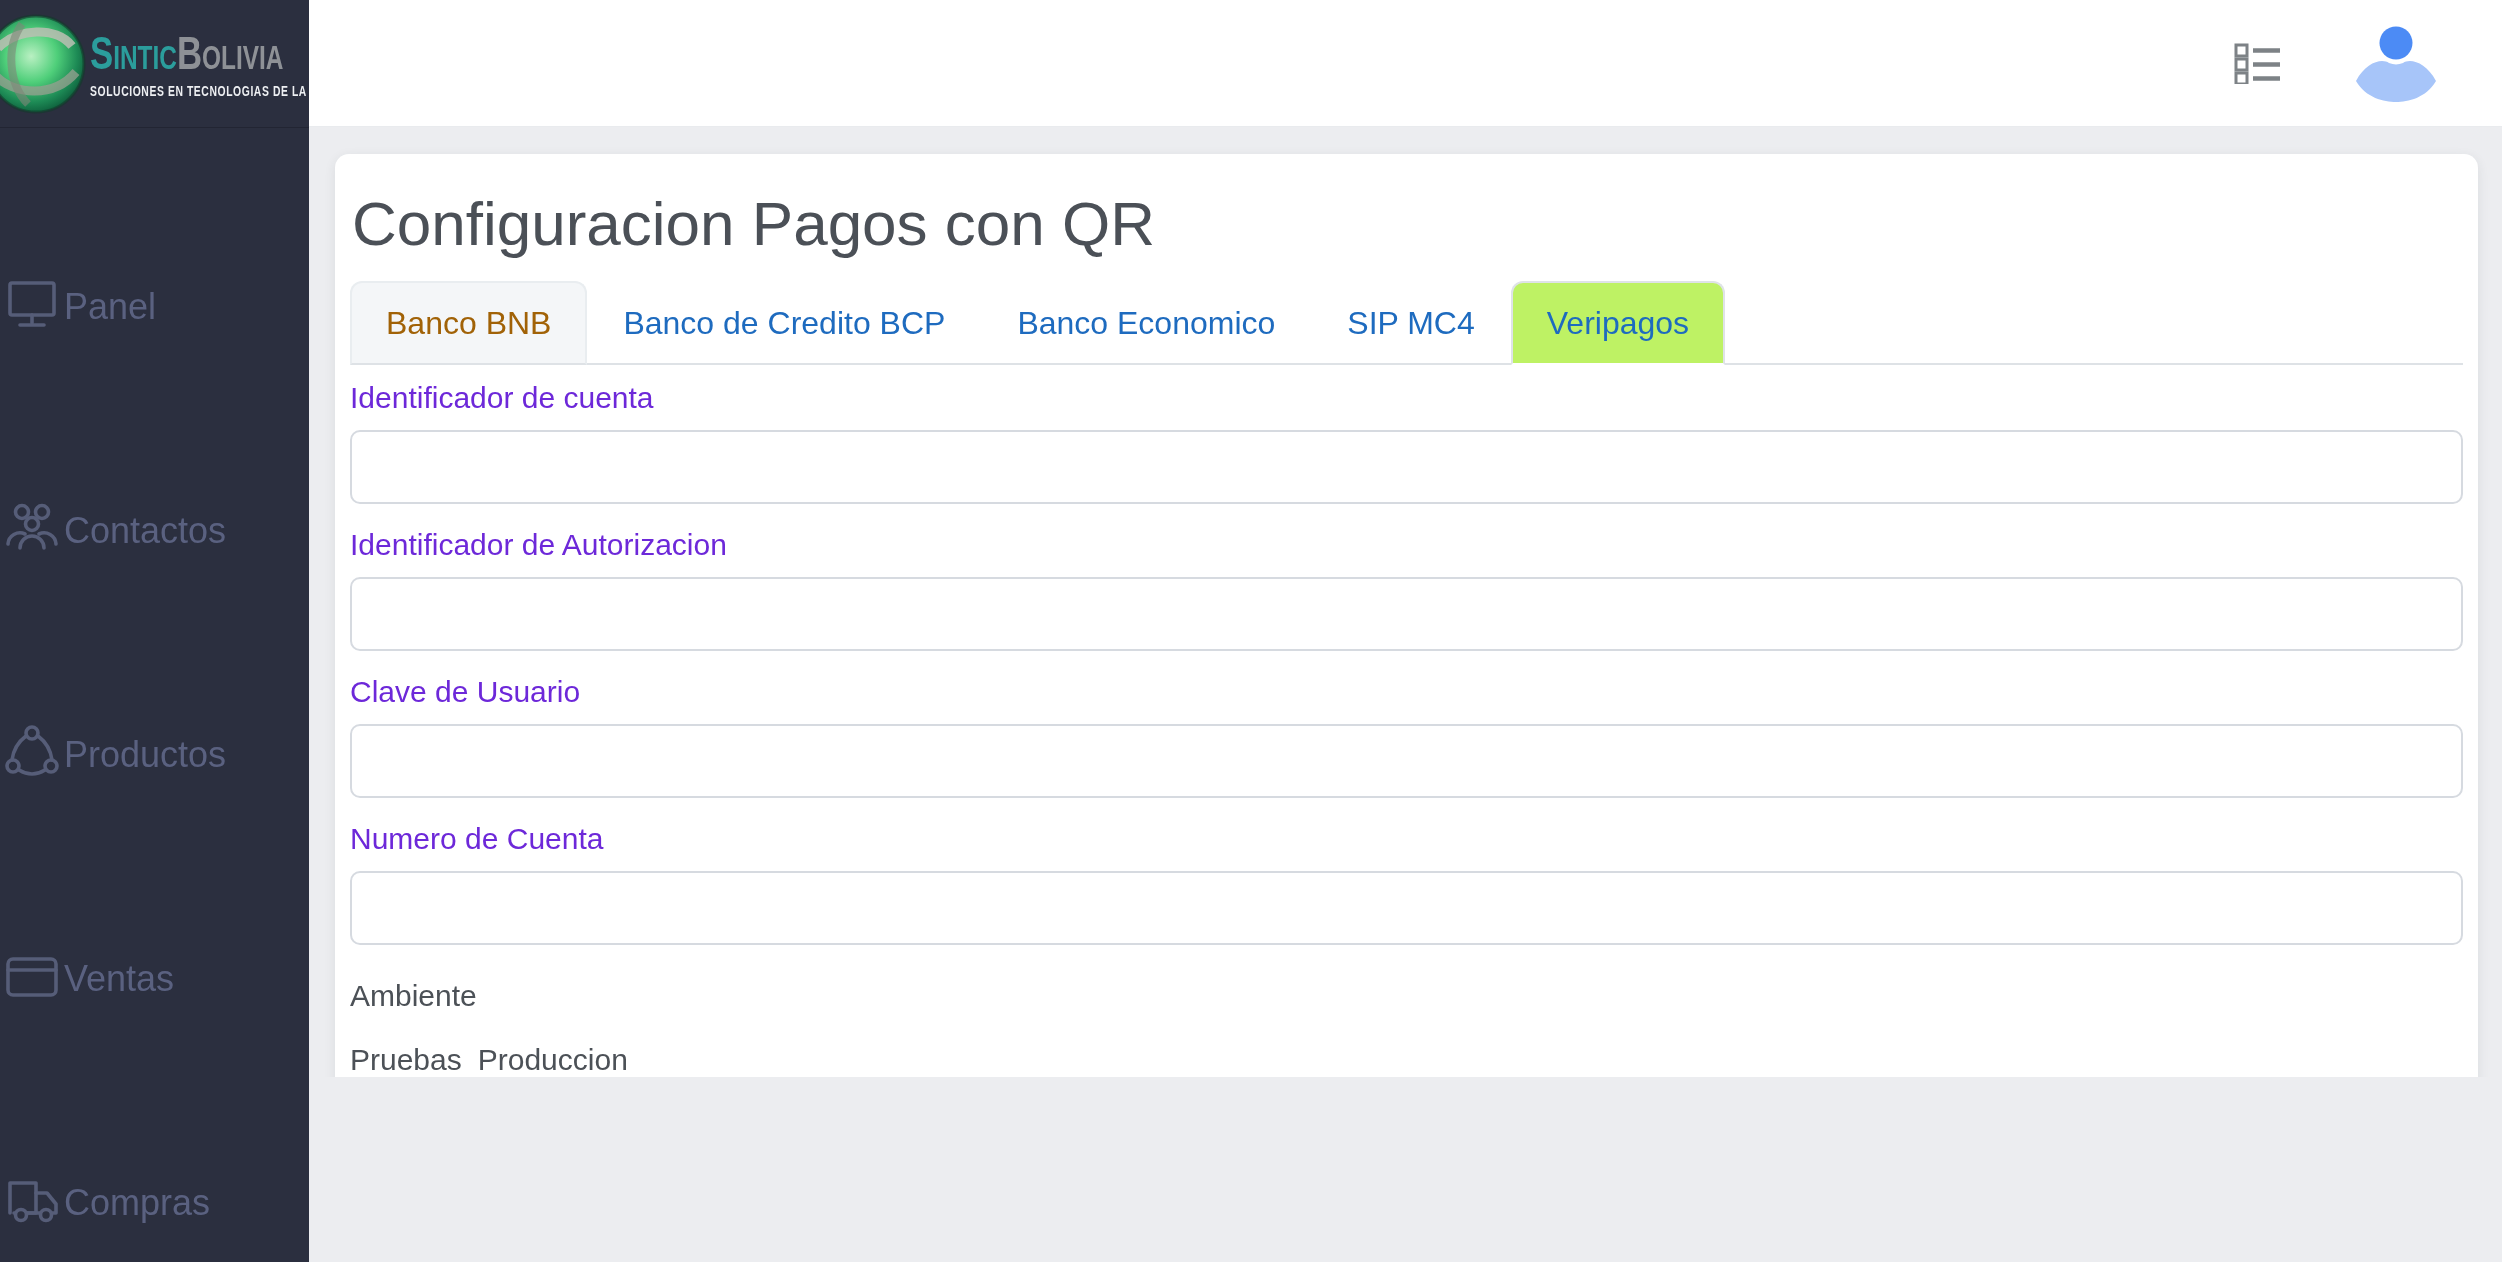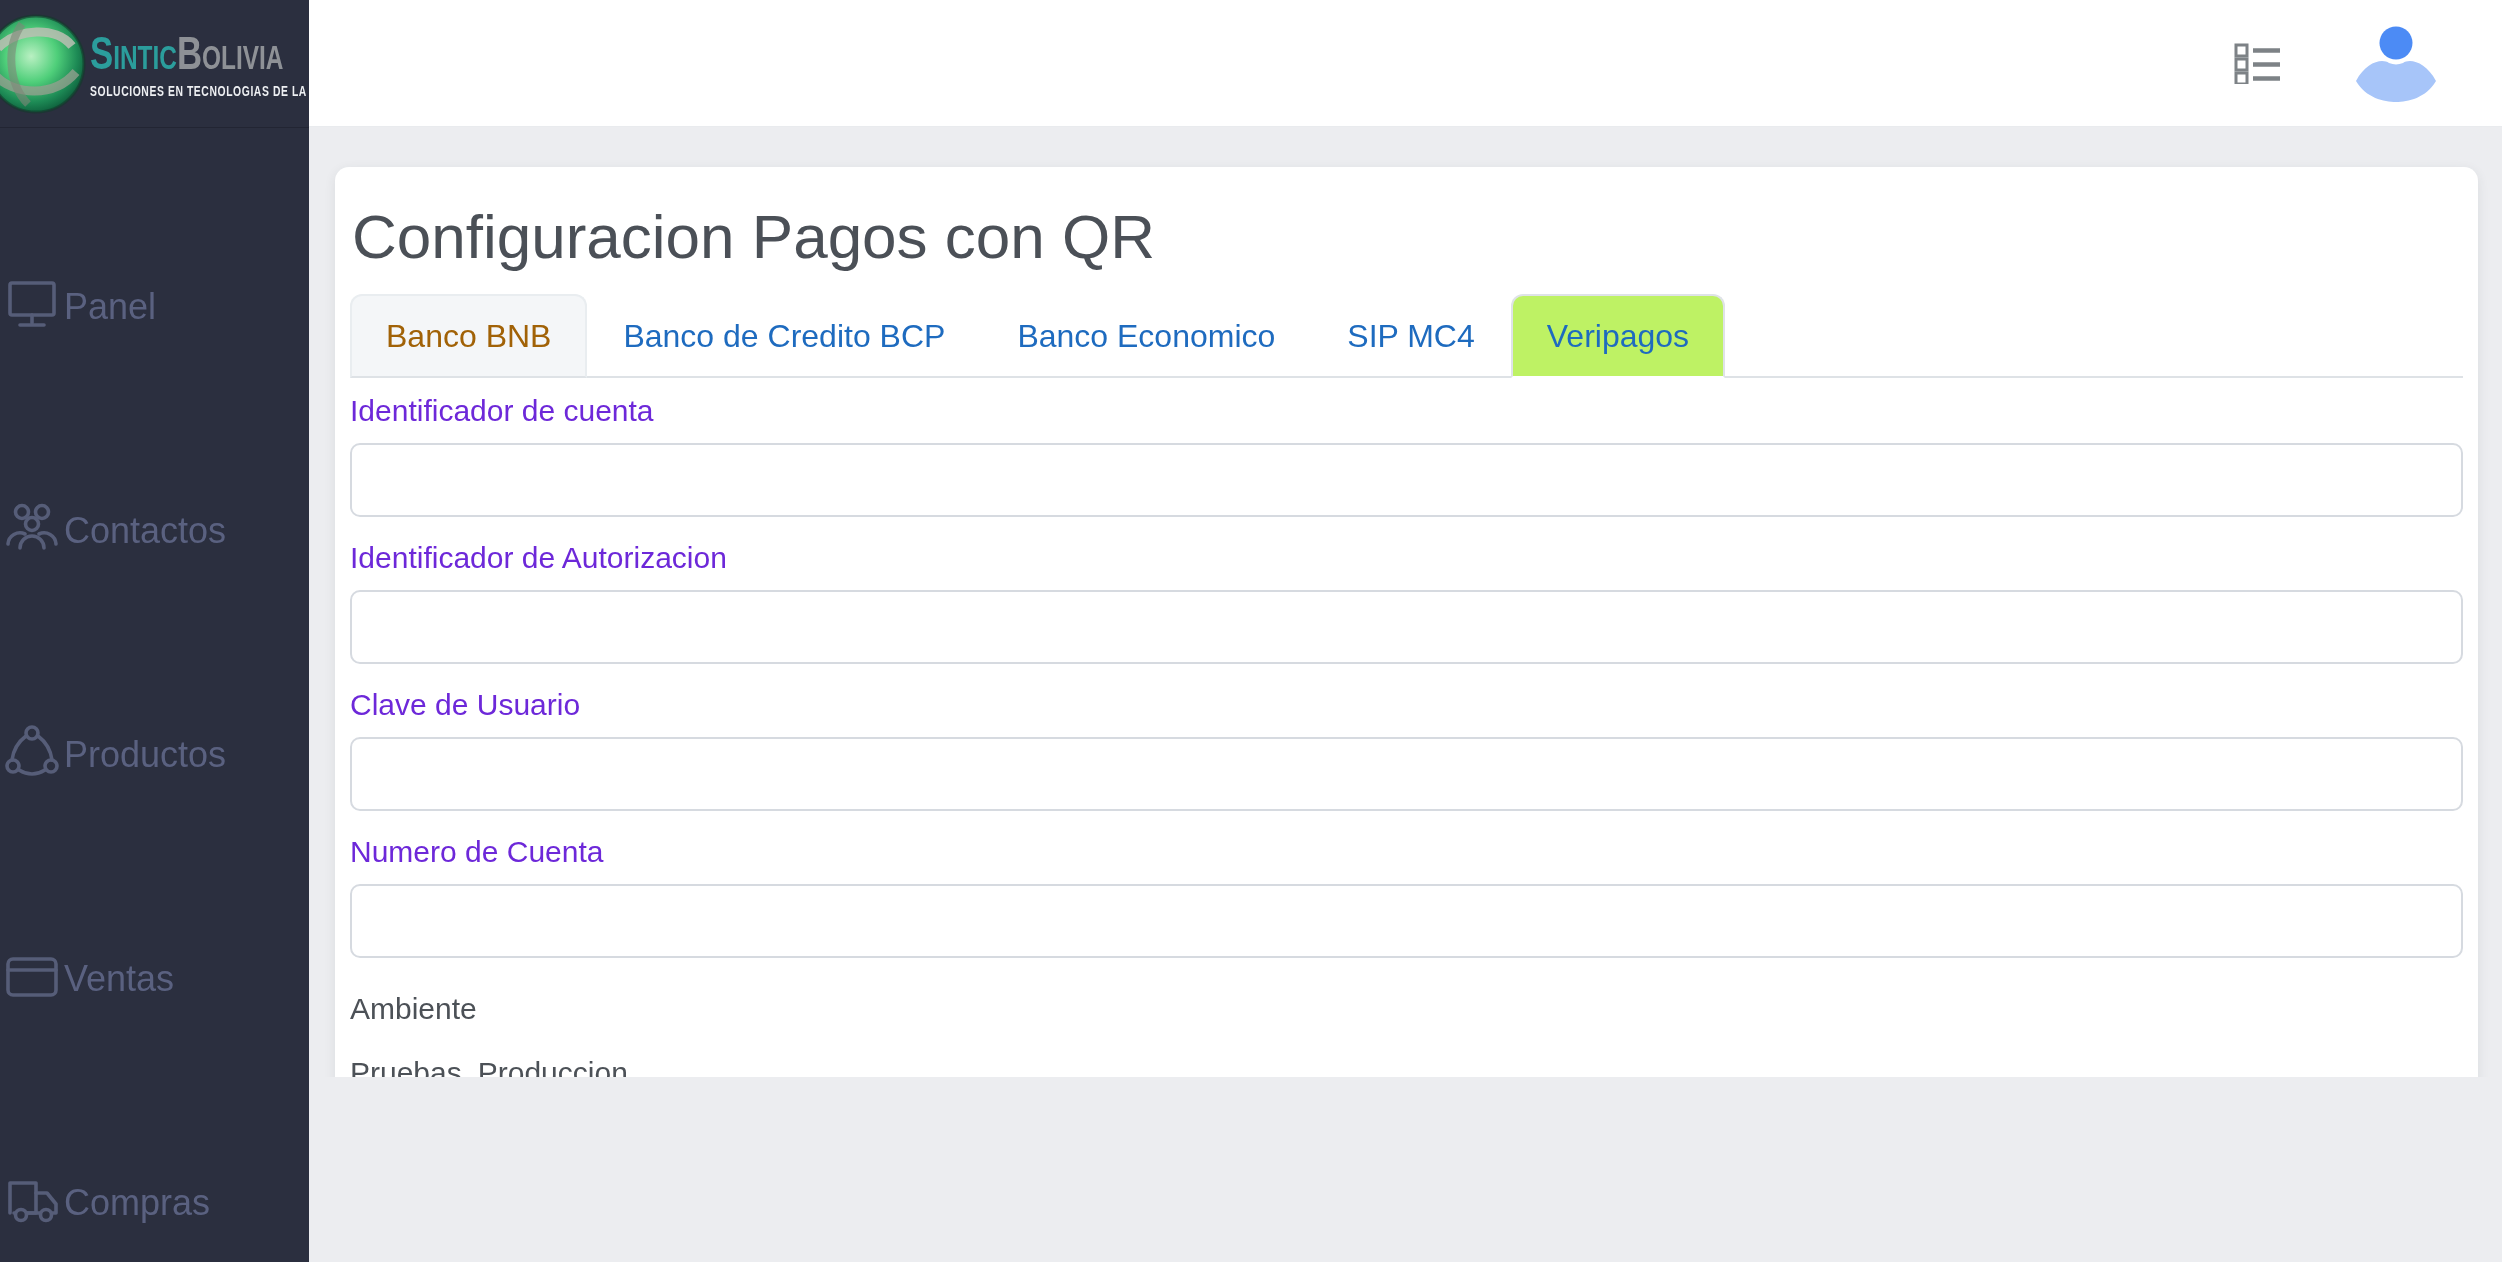"Configuracion Pagos con QR" .main { gap: 13px -> none }
